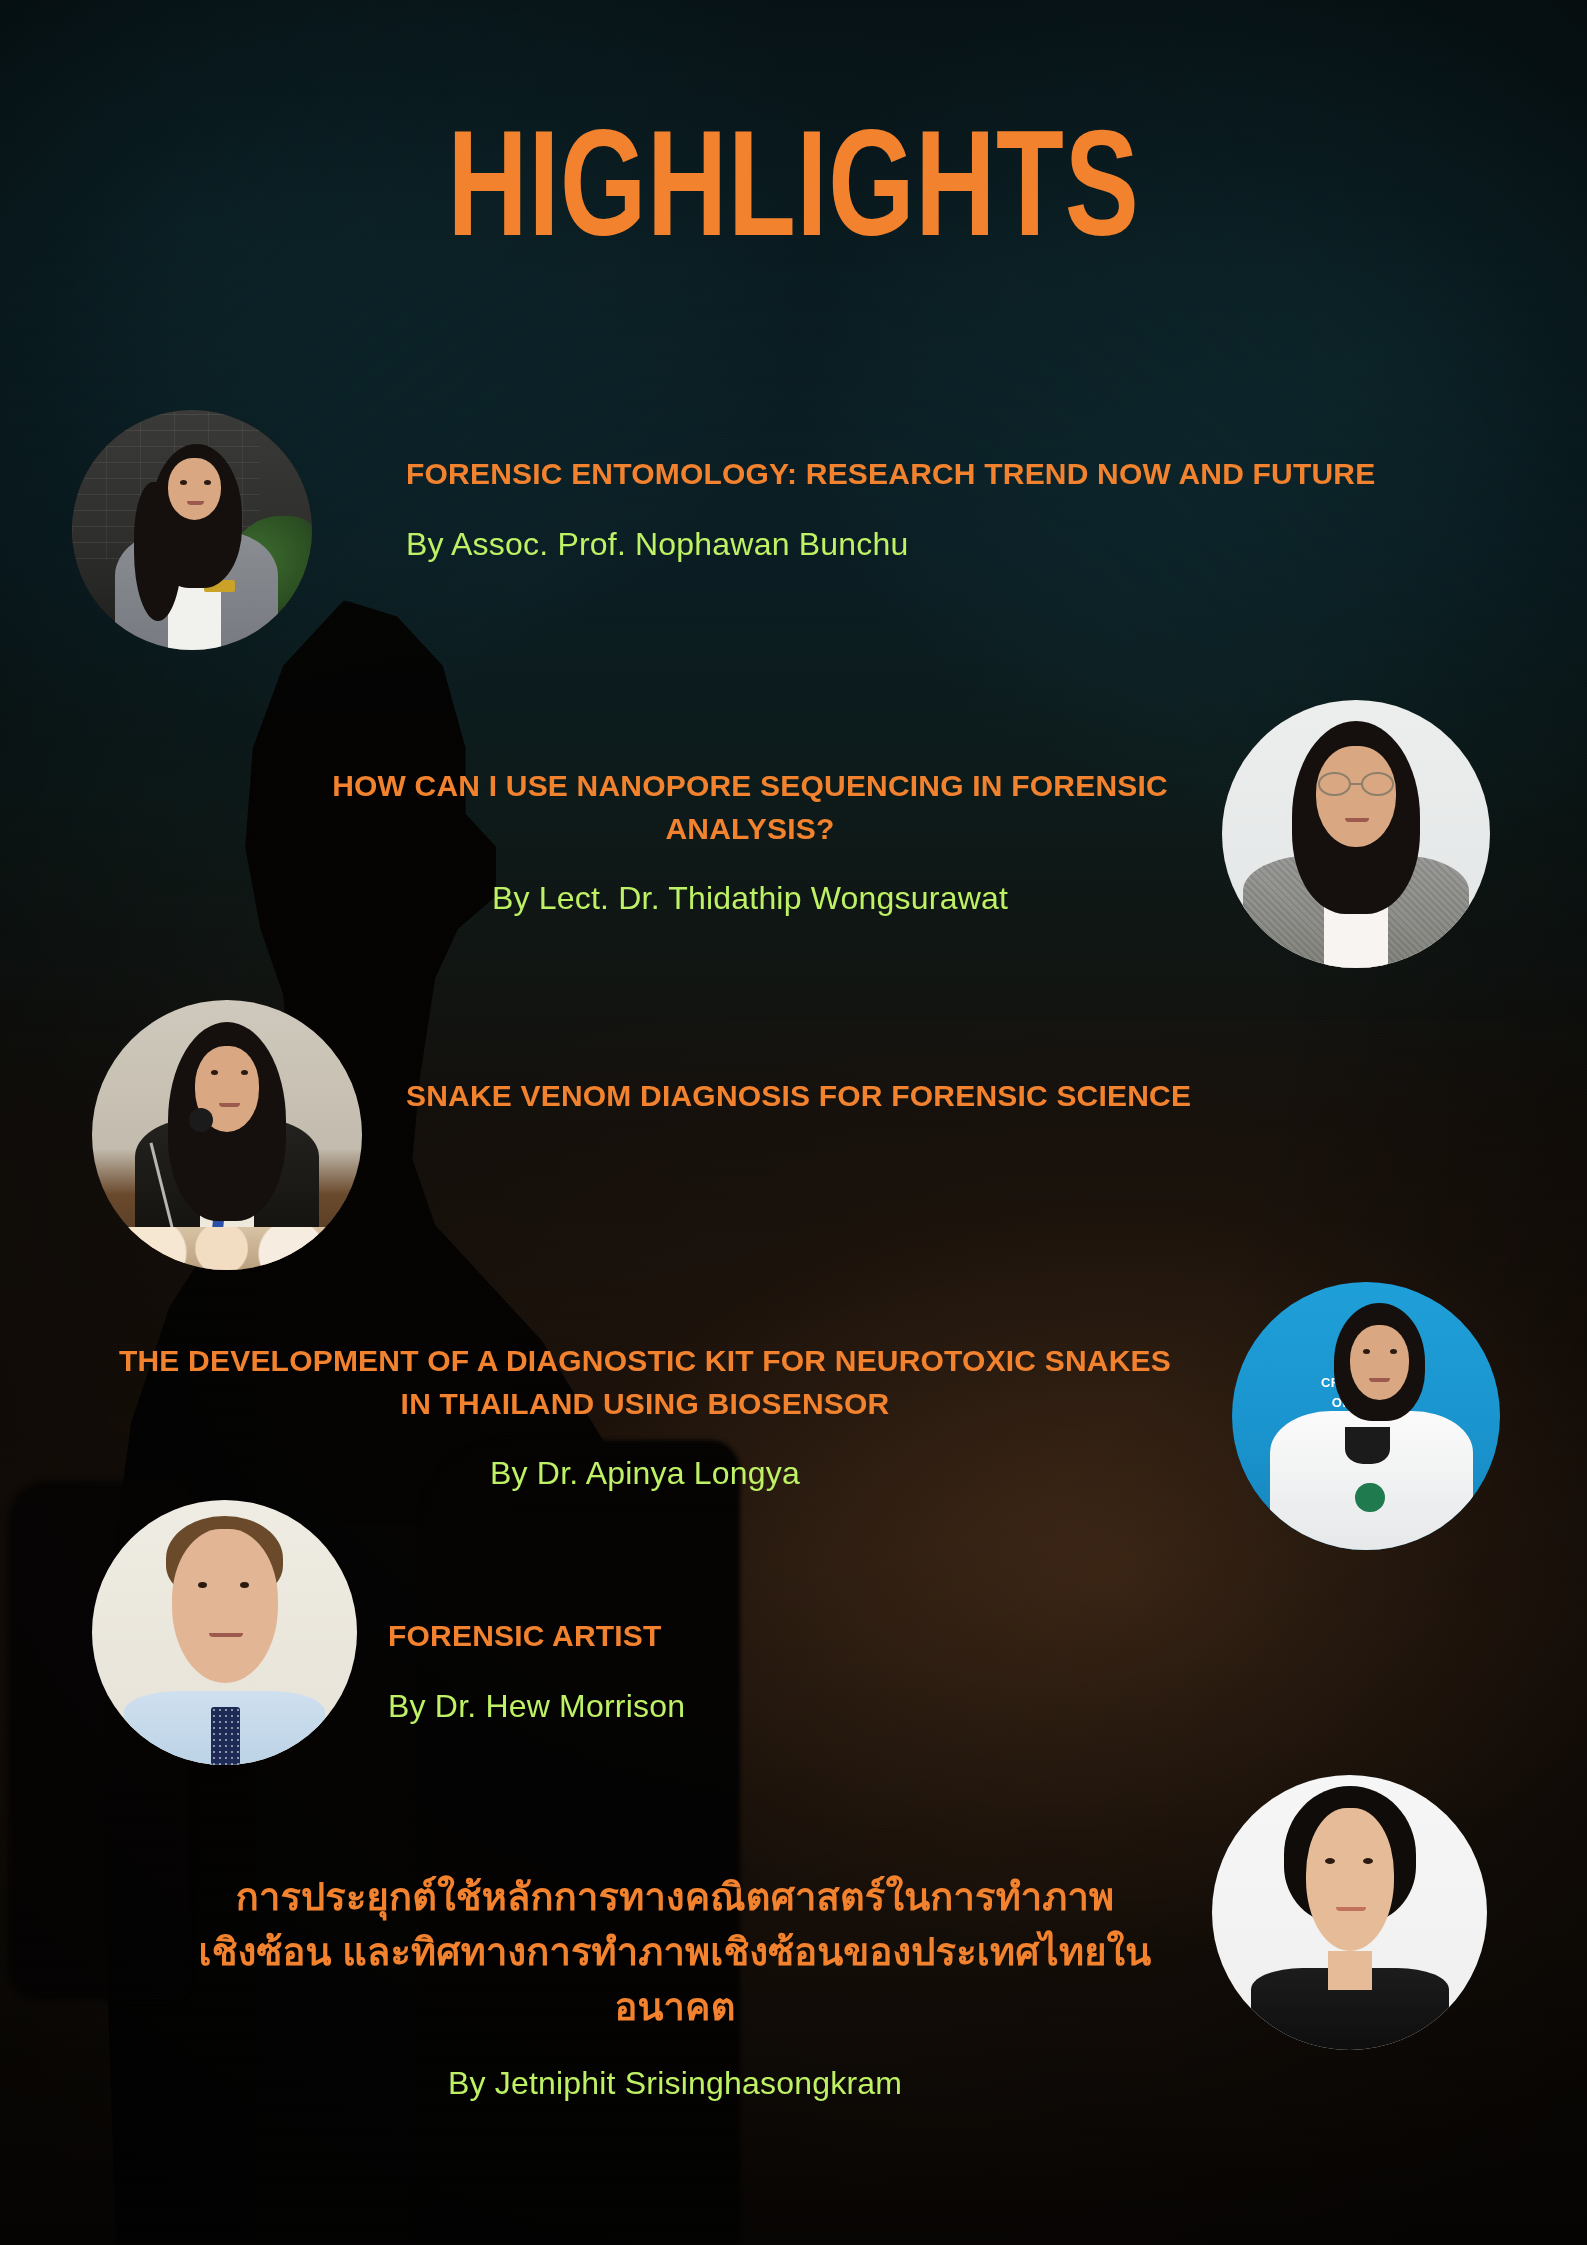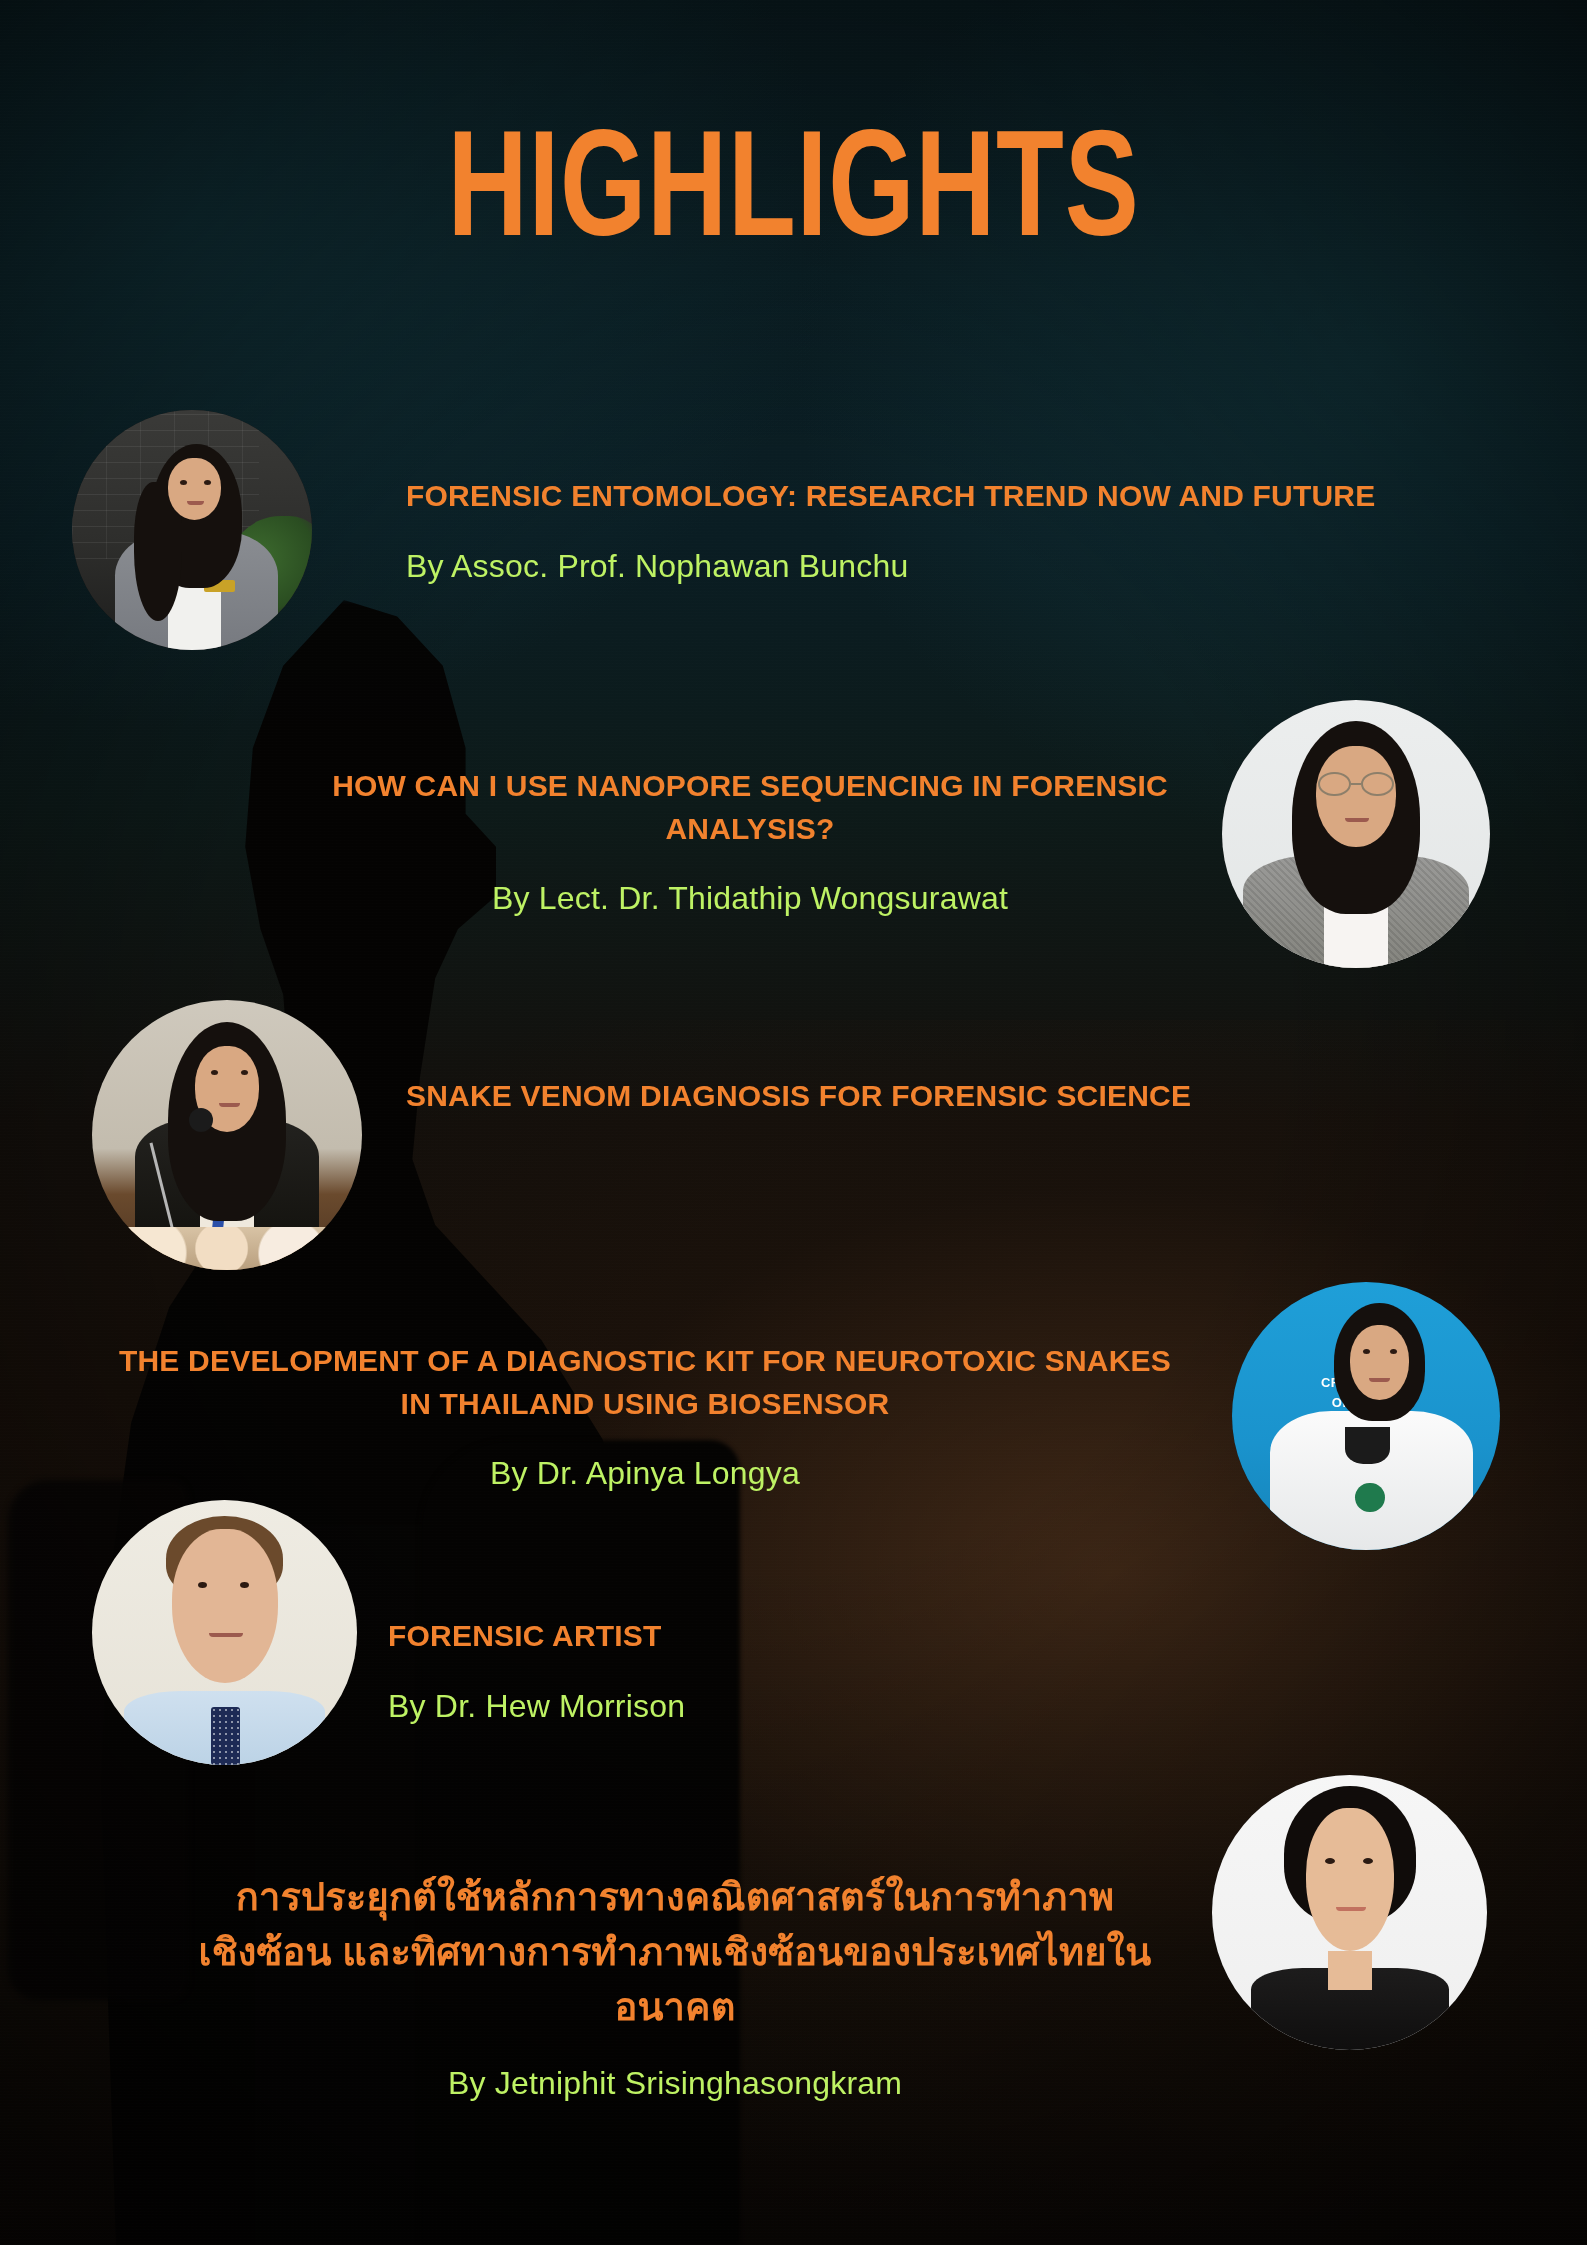"FORENSIC ENTOMOLOGY: RESEARCH TREND NOW" #entry-1 { top: 475px -> 453px }
